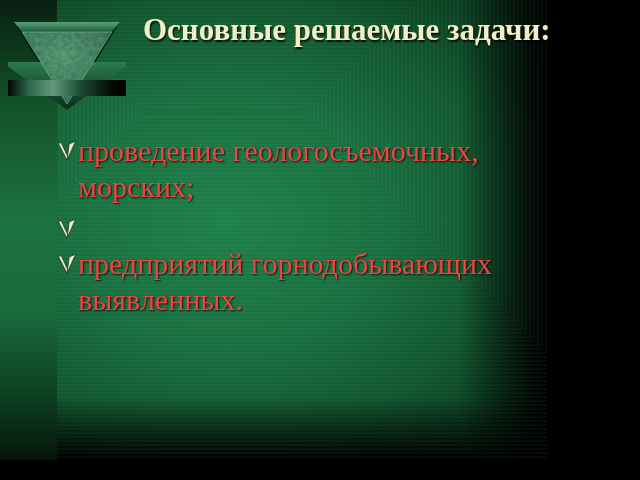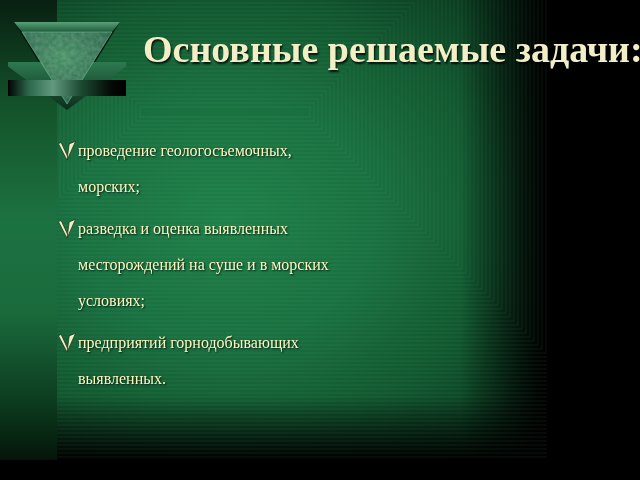"Основные решаемые задачи:" .title { font-size: 38px -> 31px; top: 27px -> 11px }
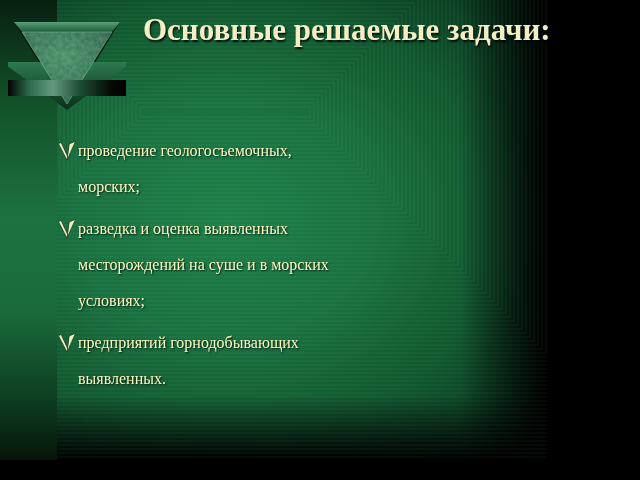"проведение геологосъемочных," .bullet-text { color: #fef9c3 -> #ef4444; font-size: 16px -> 30px }
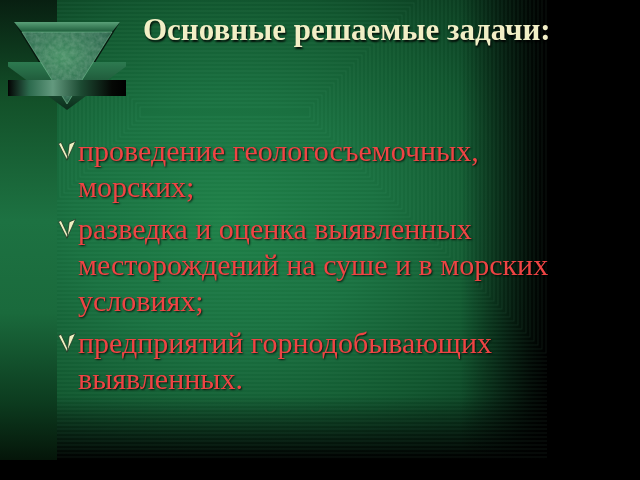"разведка и оценка выявленных" div.bullet-text { html: <div> <span>разведка и оценка выявленных</span> <span>месторождений на суше и в морских</span> <span>условиях;</span> </div> -> none }
